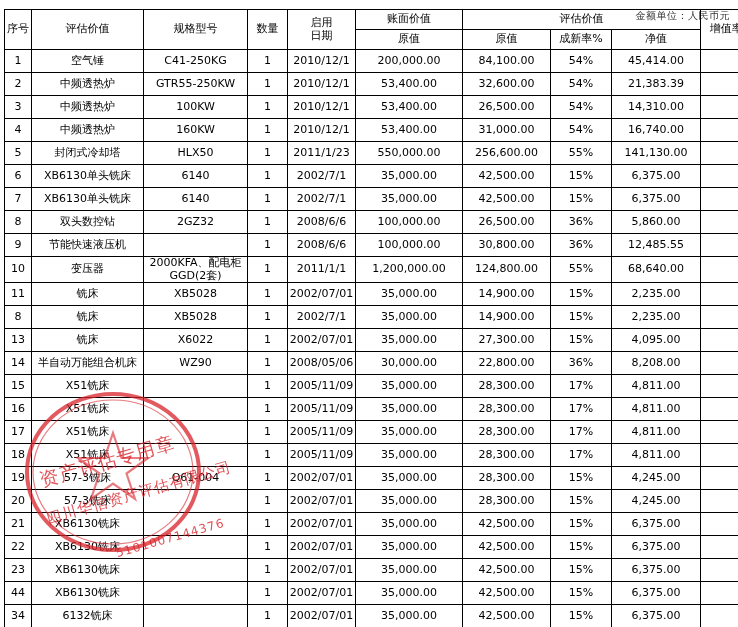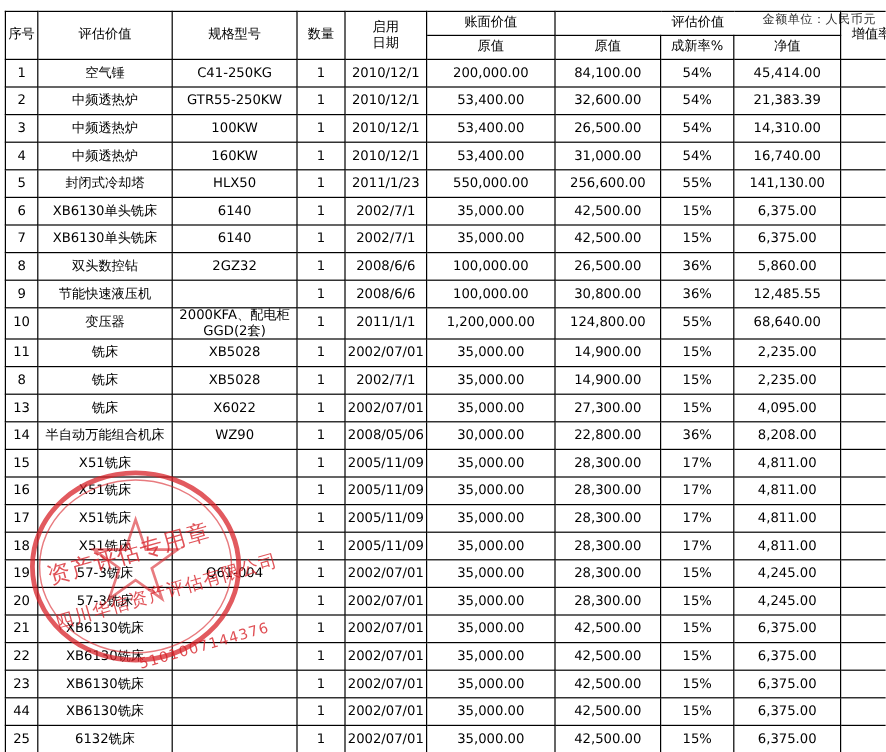"25" td.num { text: 25 -> 34 }
